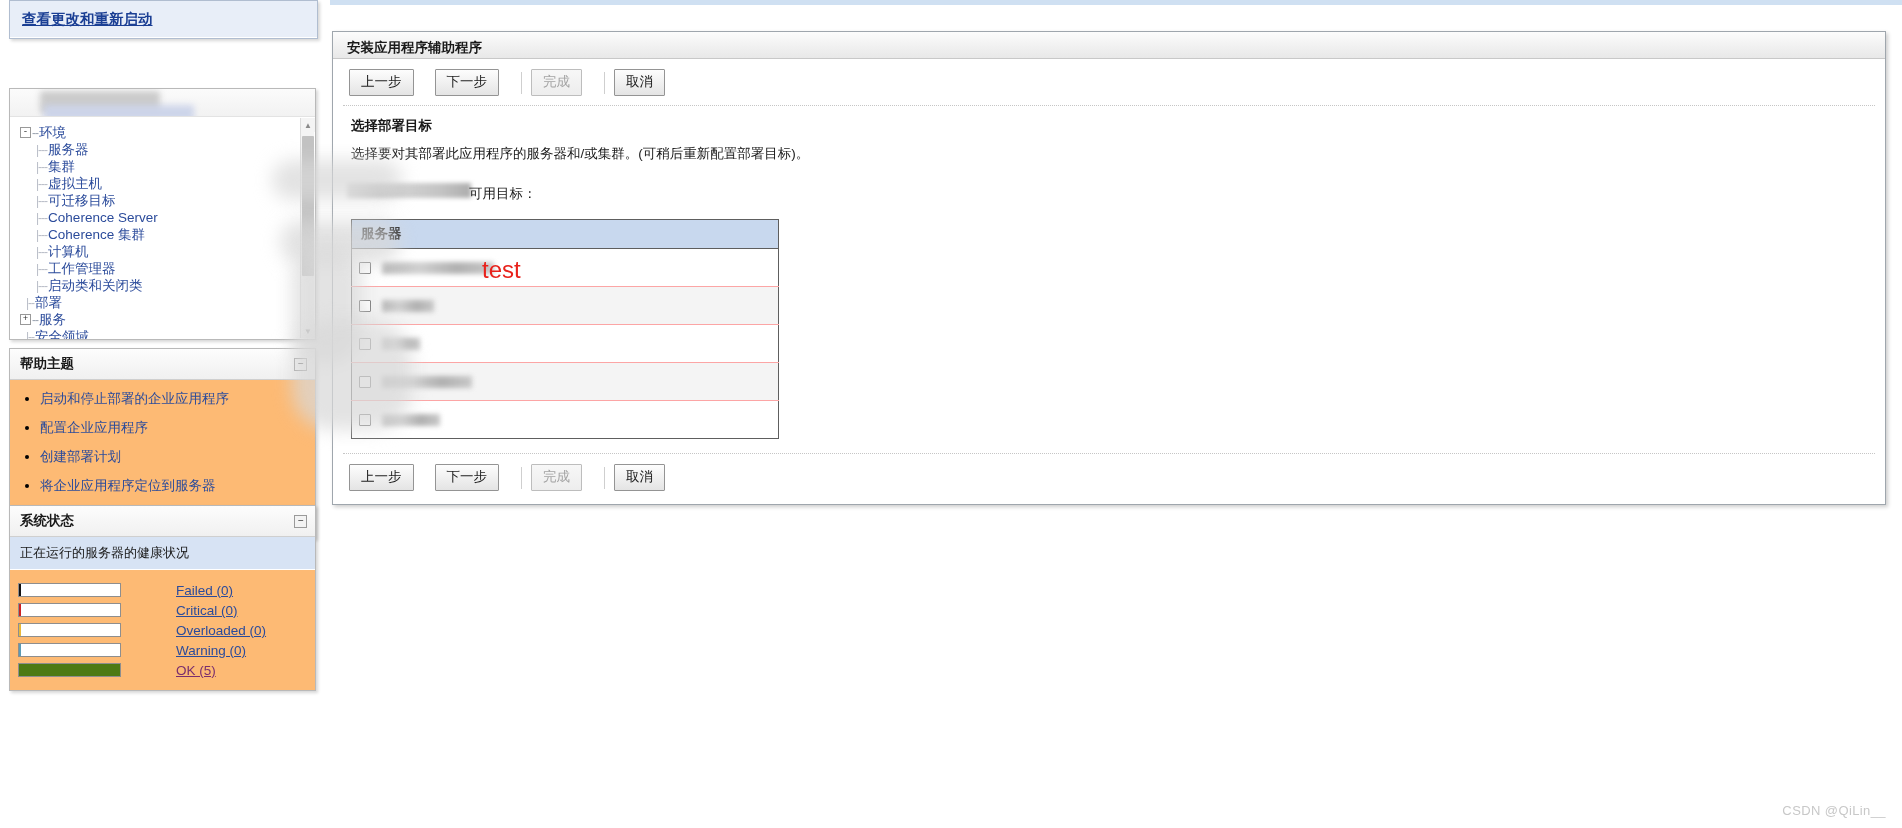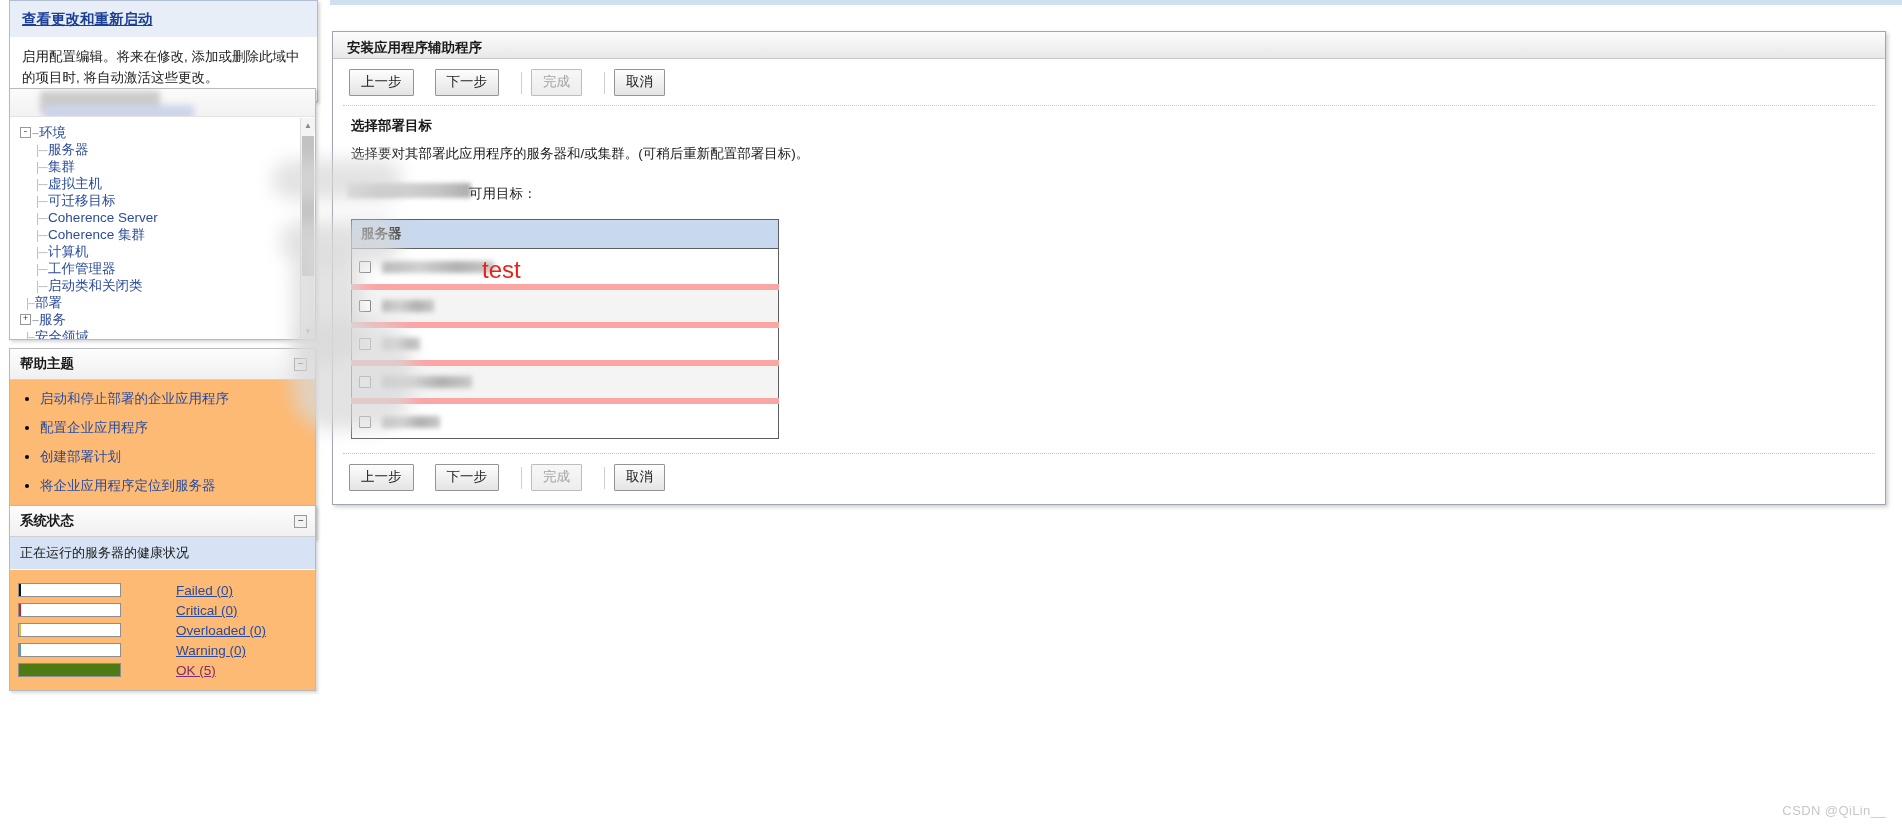"启用配置编辑。将来在修改, 添加或删除此域中的项目时, 将自动激活这些更改。" div.change-body { html: <div>启用配置编辑。将来在修改, 添加或删除此域中的项目时, 将自动激活这些更改。</div> -> none }
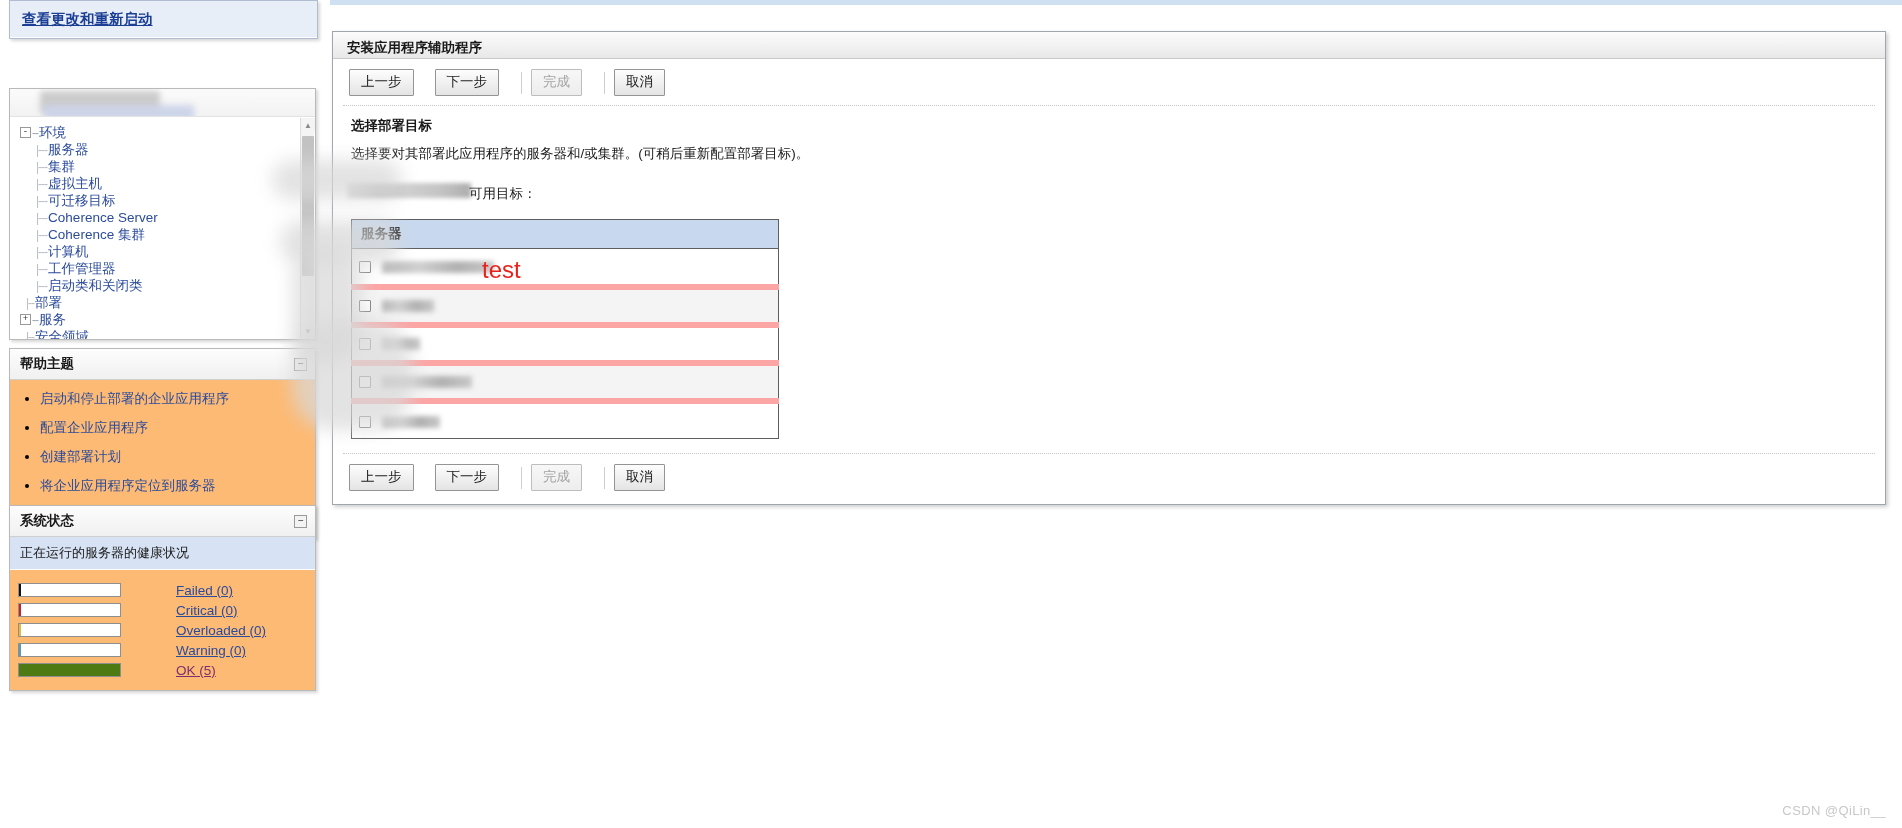"test" .tbl td { border-bottom: 6px solid #fca5a5 -> 1px solid #fca5a5 }
